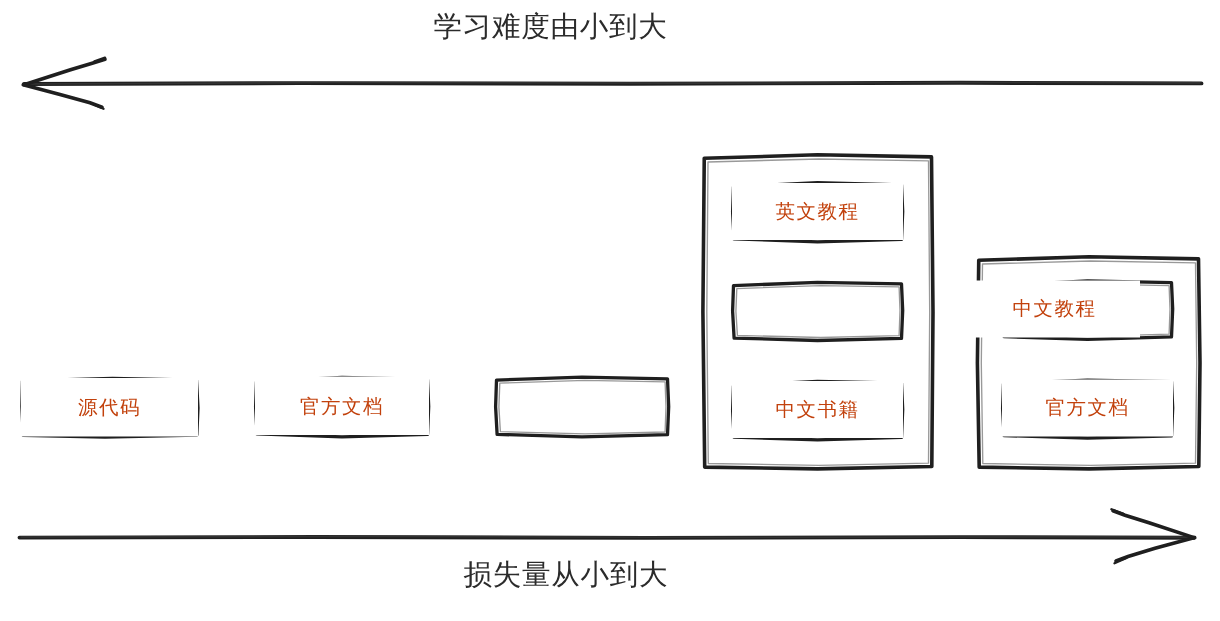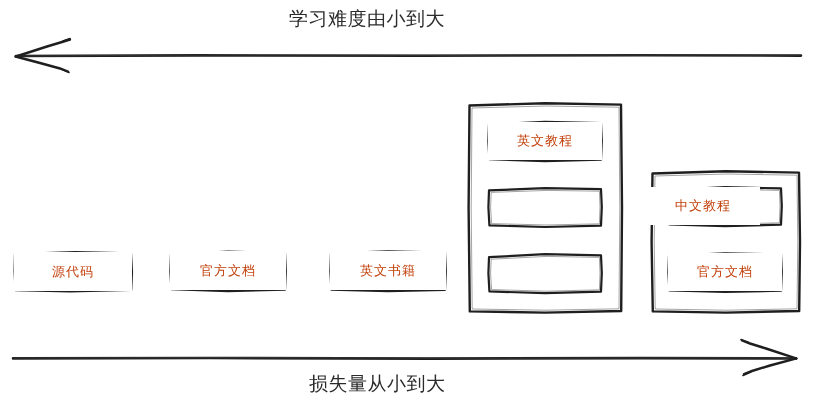"英文书籍" div.node-box { html: <div> <span>英文书籍</span> </div> -> none }
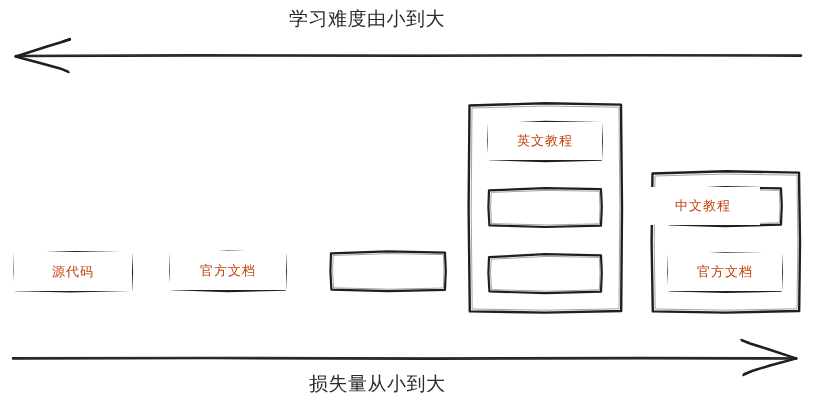"中文书籍" div.node-box { html: none -> <div> <span>中文书籍</span> </div> }
